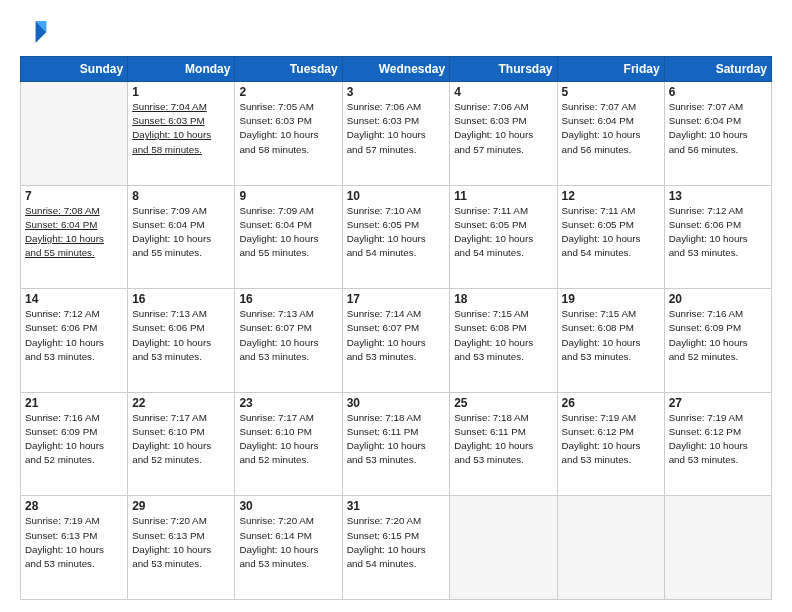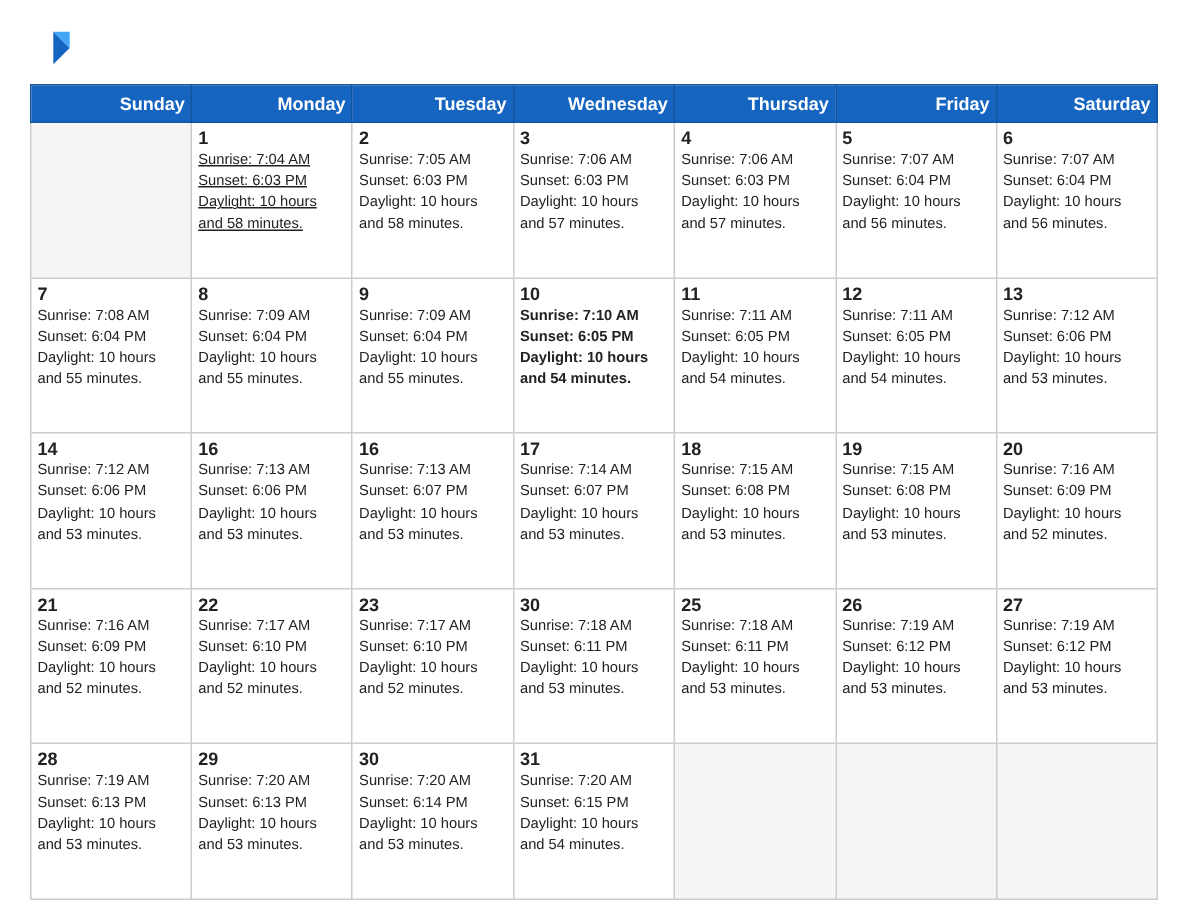"Sunrise: 7:08 AM" div.day-info { text-decoration: none -> underline }
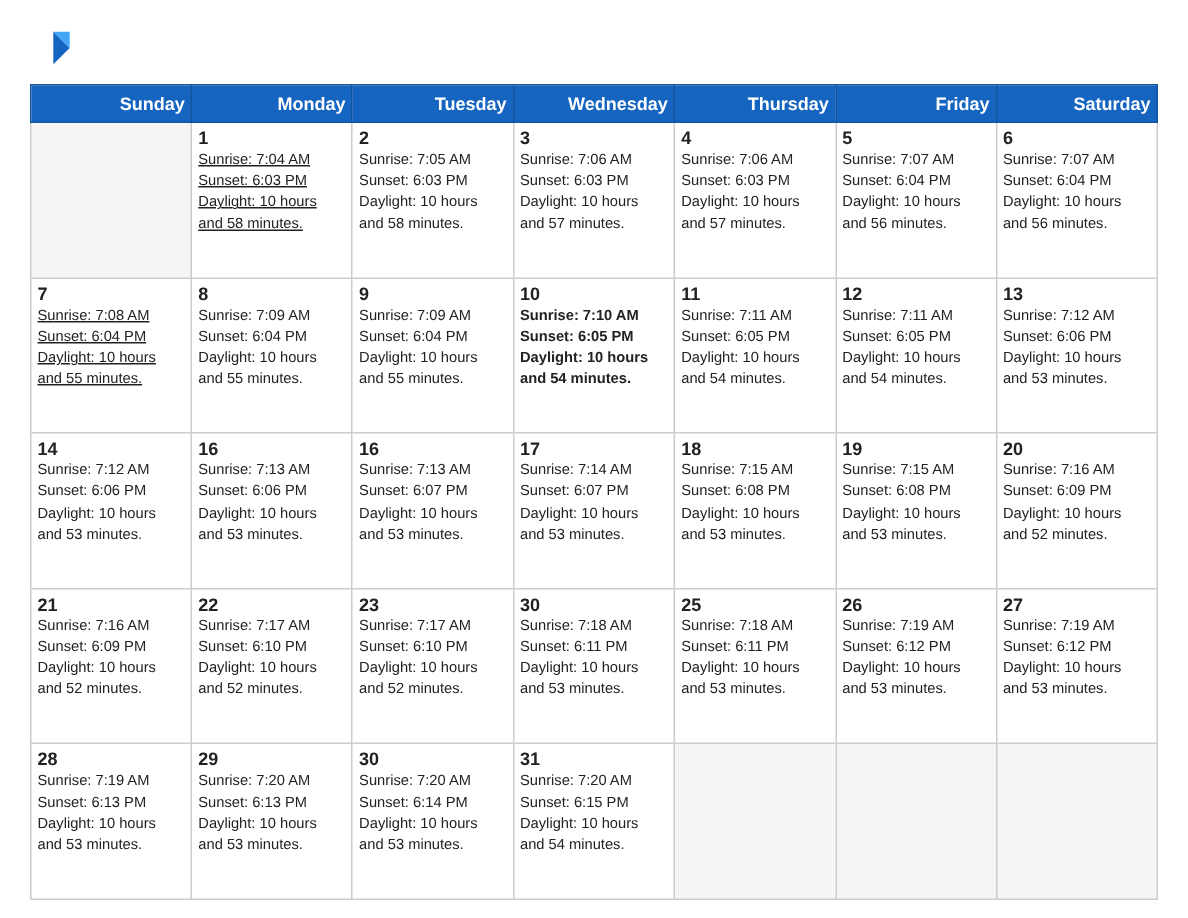"Sunrise: 7:10 AM" div.day-info { font-weight: bold -> none }
